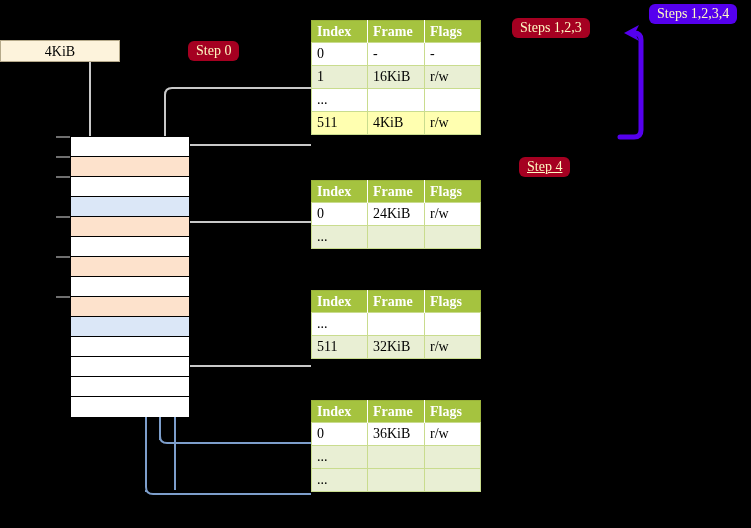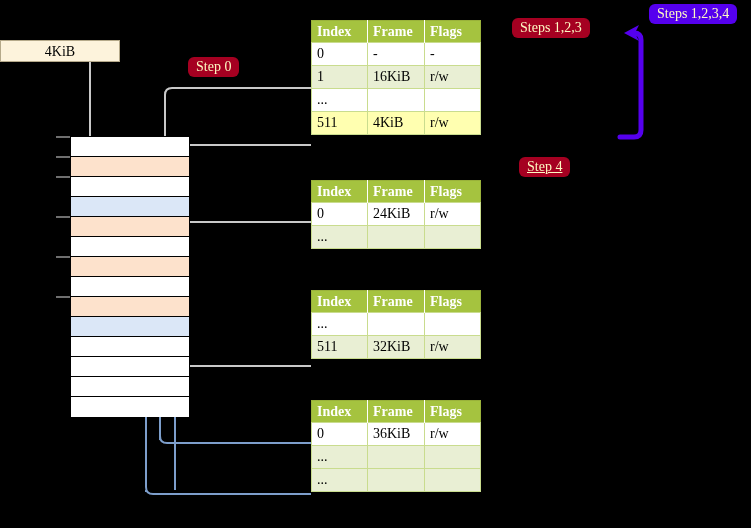"Step 0" #step0-badge { top: 57px -> 41px }
